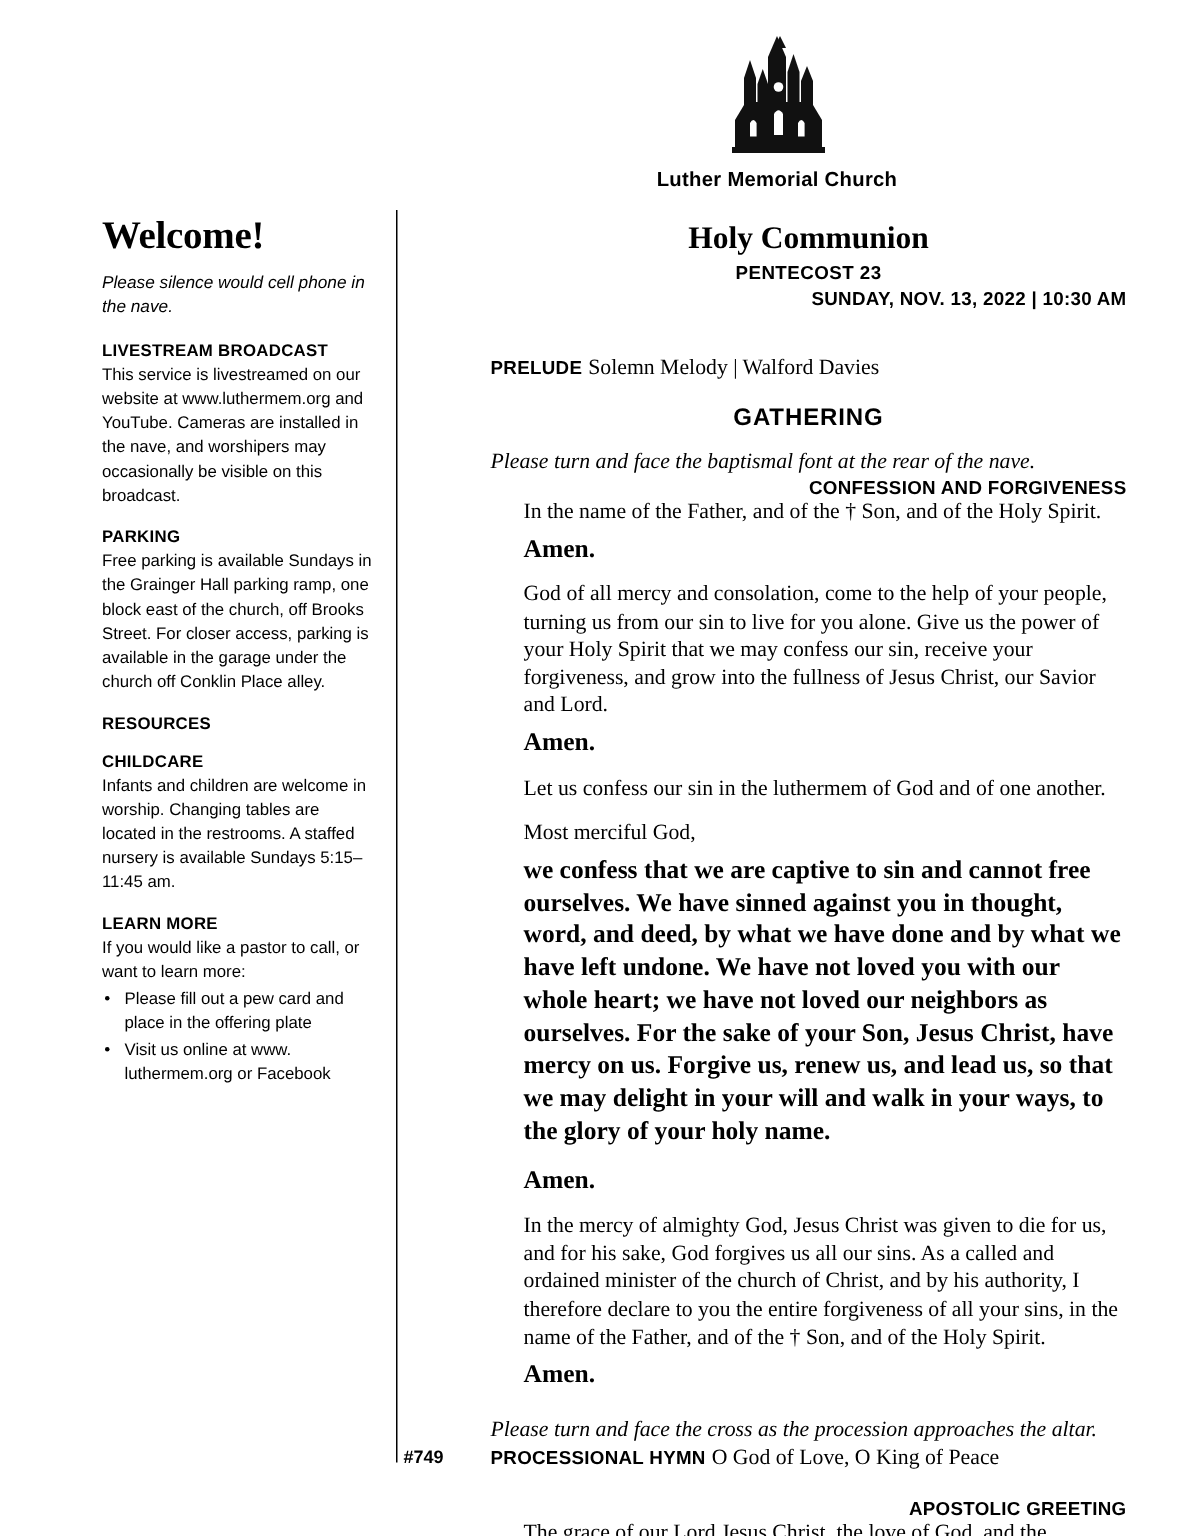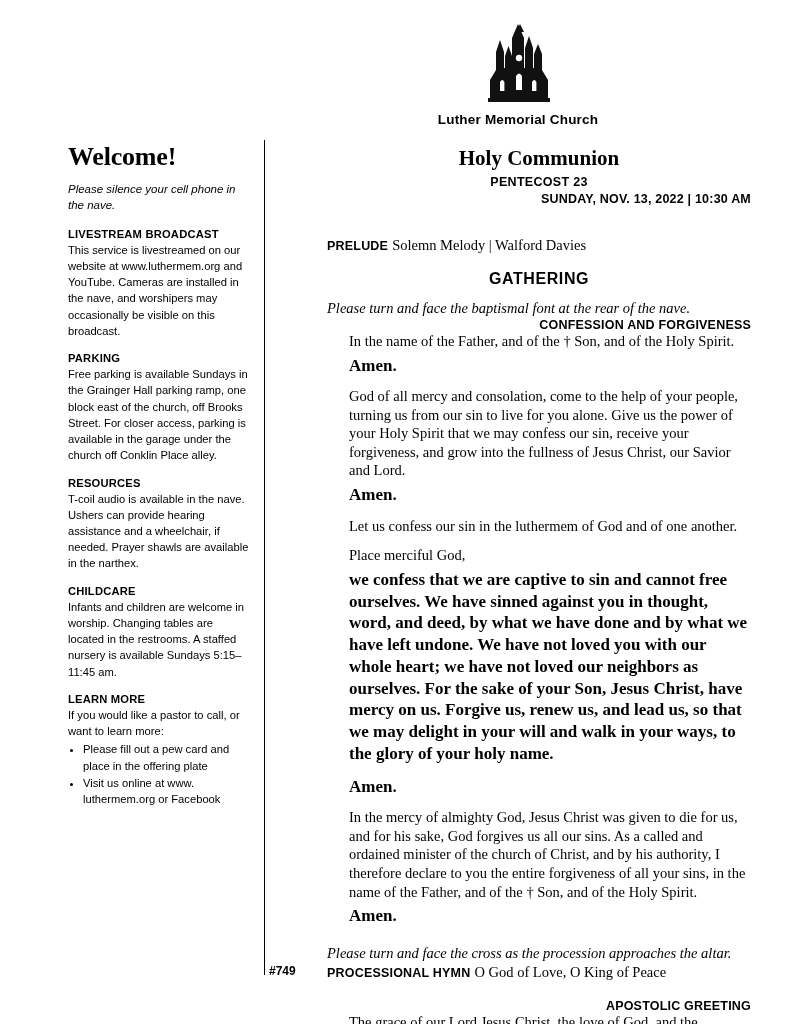"Please silence your cell phone" div.welcome-note { text: your -> would }
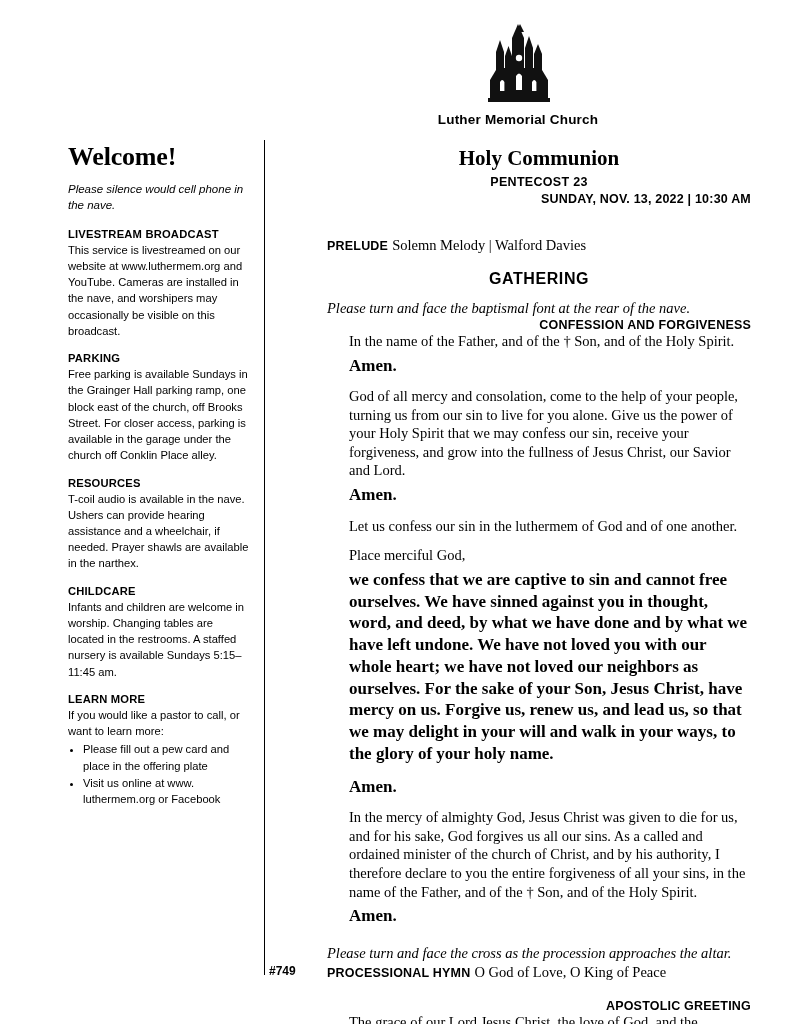"T-coil audio is available in" div.lsec-body { html: <div>T-coil audio is available in the nave. Ushers can provide hearing assistance and a wheelchair, if needed. Prayer shawls are available in the narthex.</div> -> none }
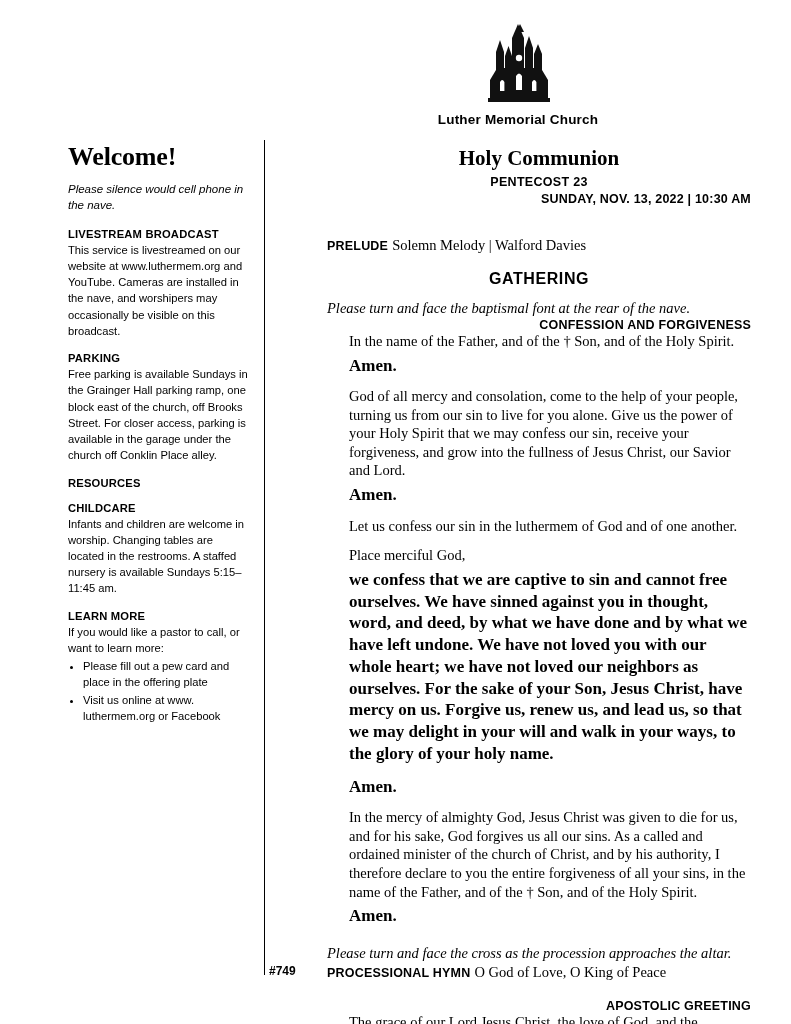"Place merciful God," div.para { text: Place -> Most }
